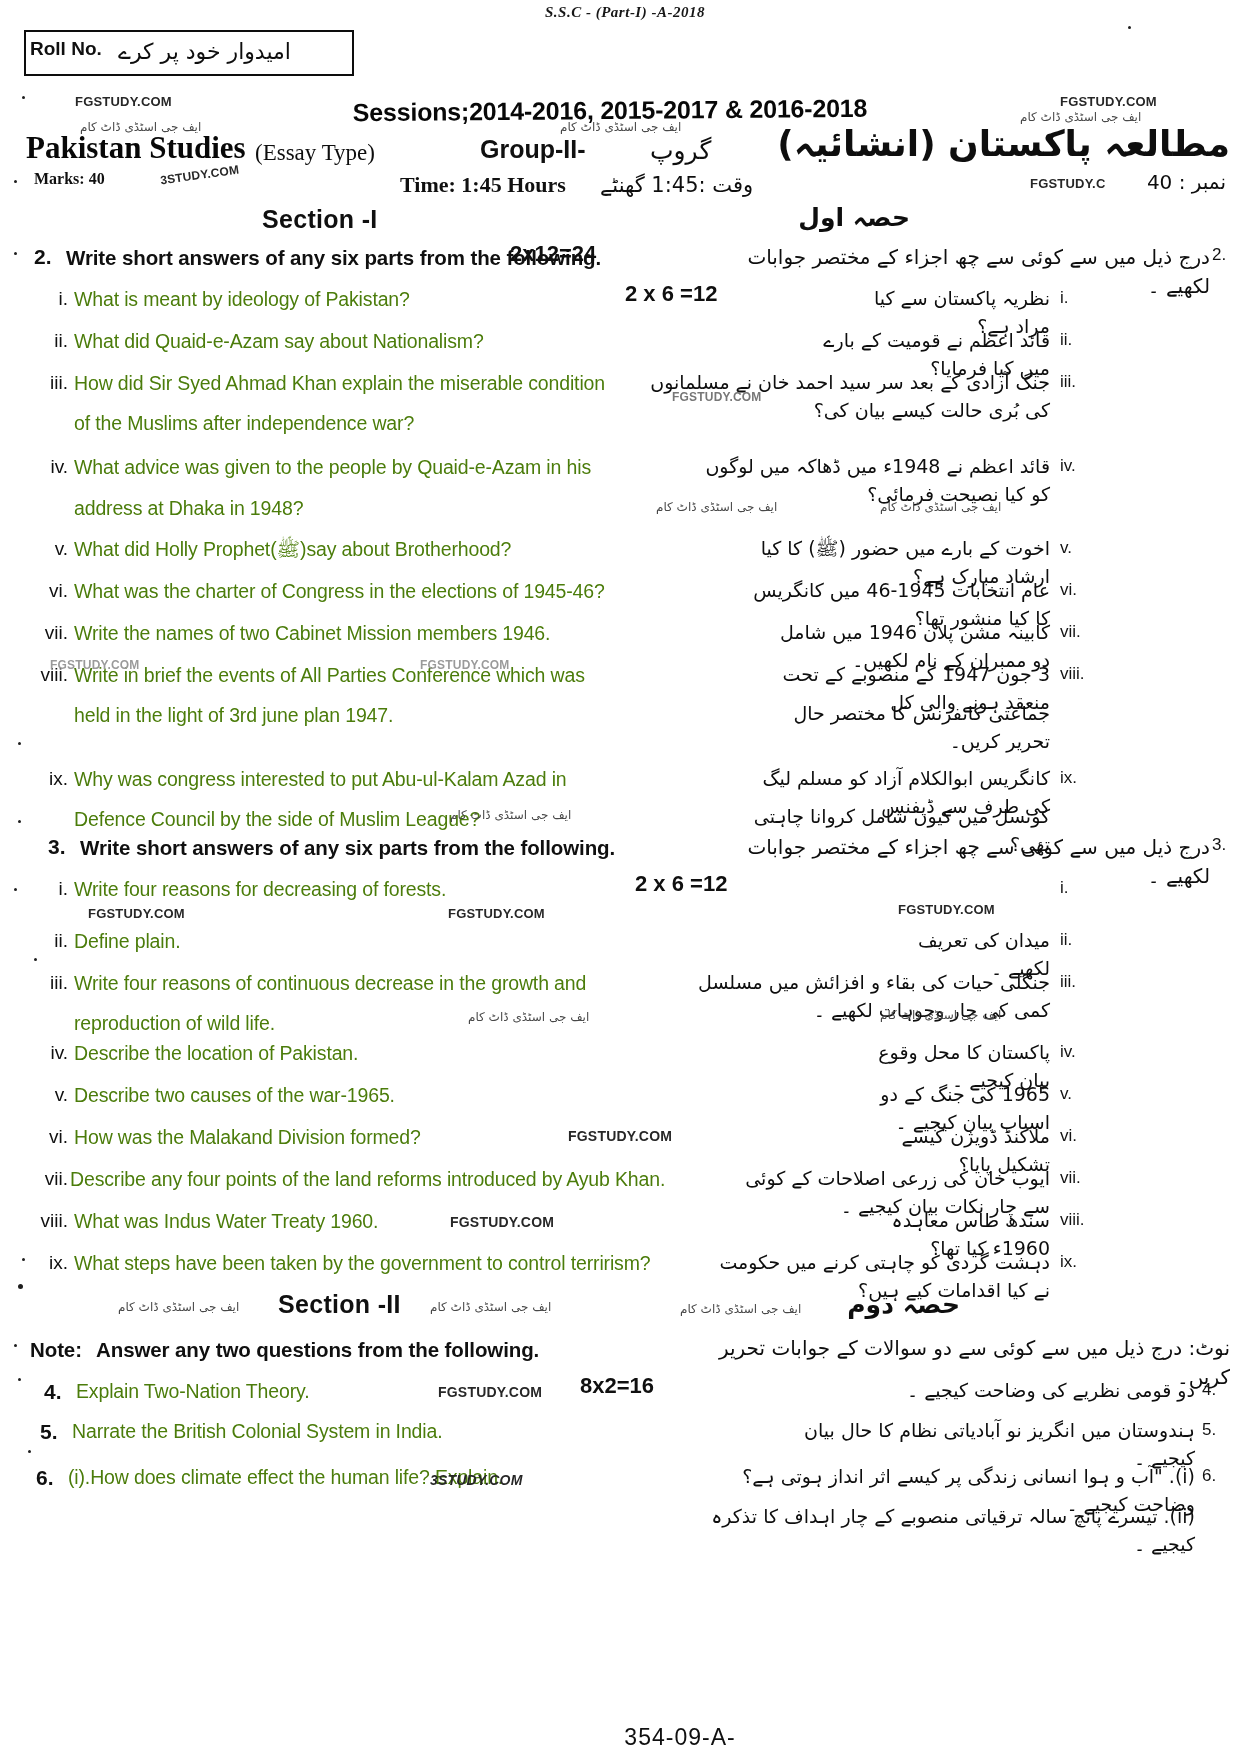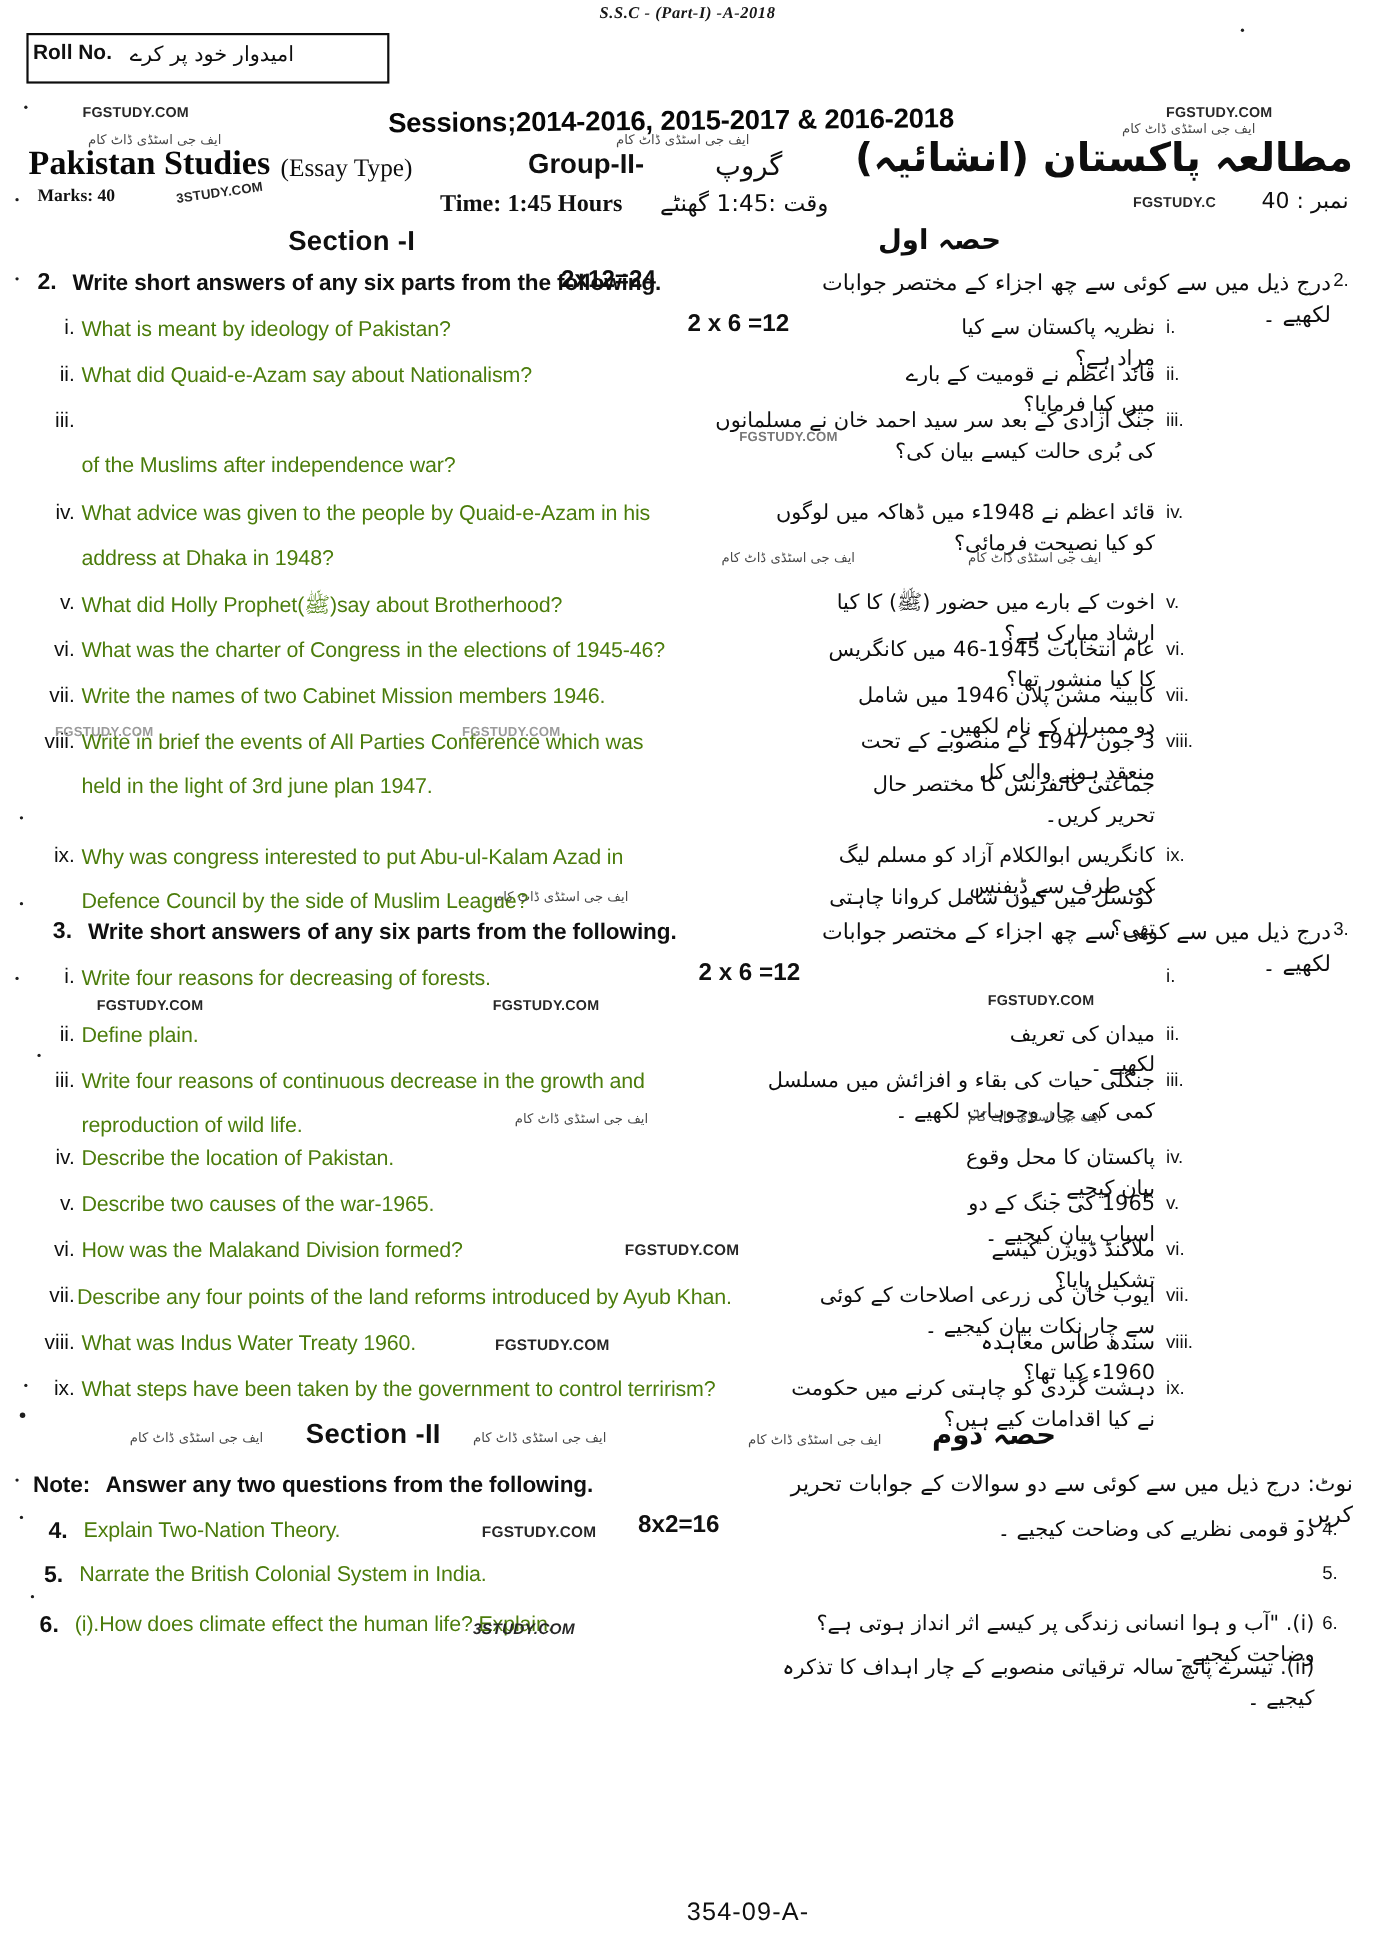"امیدوار خود پر کرے" #roll-ur { font-size: 19px -> 22px }
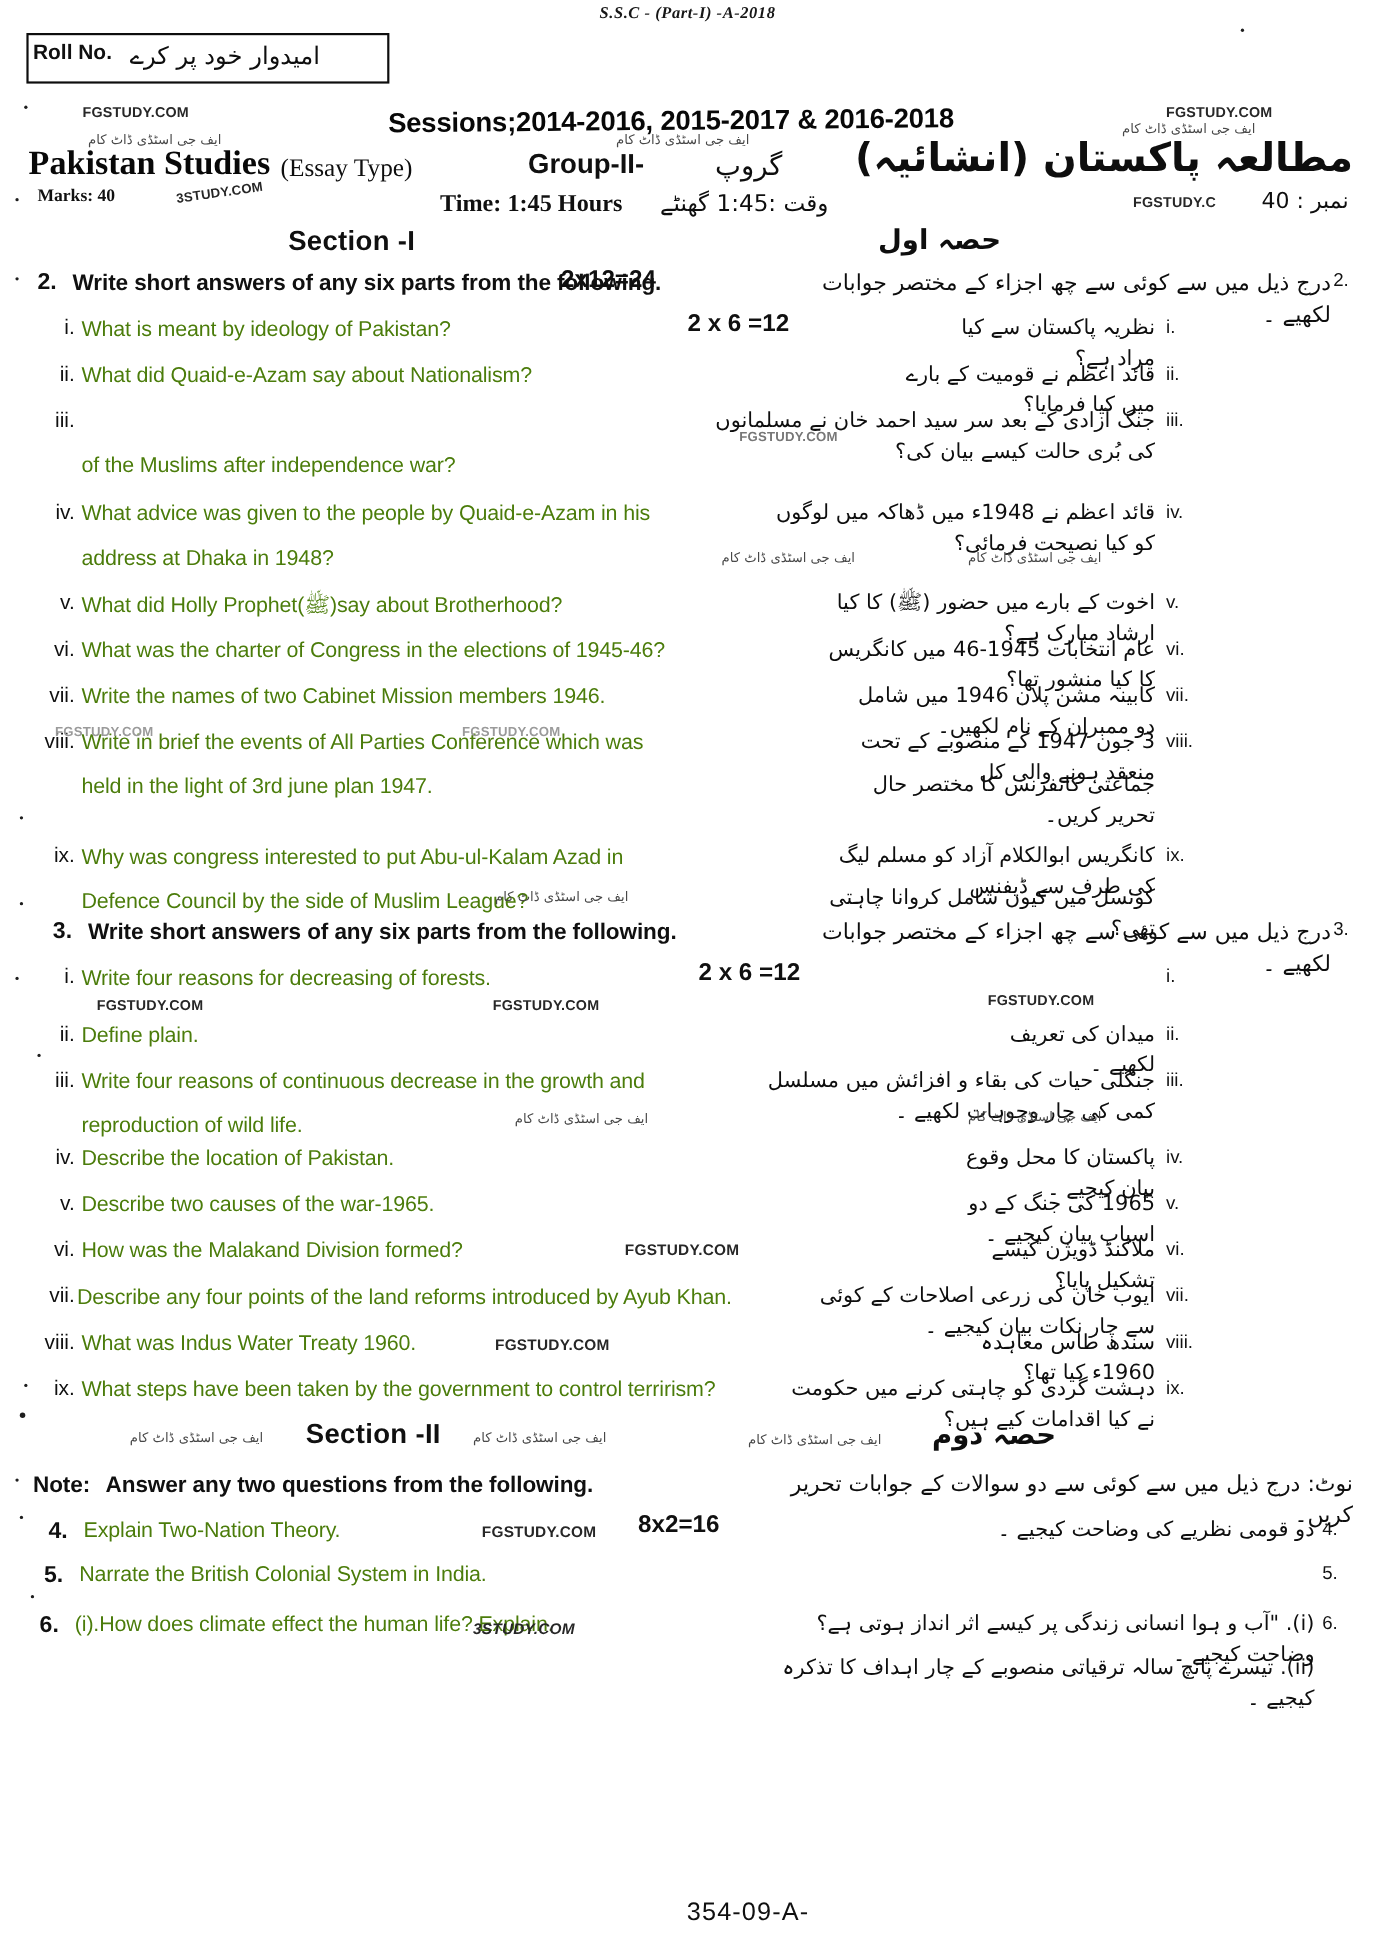"How did Sir Syed Ahmad" div.abs { html: none -> <div>How did Sir Syed Ahmad Khan explain the miserable condition</div> }
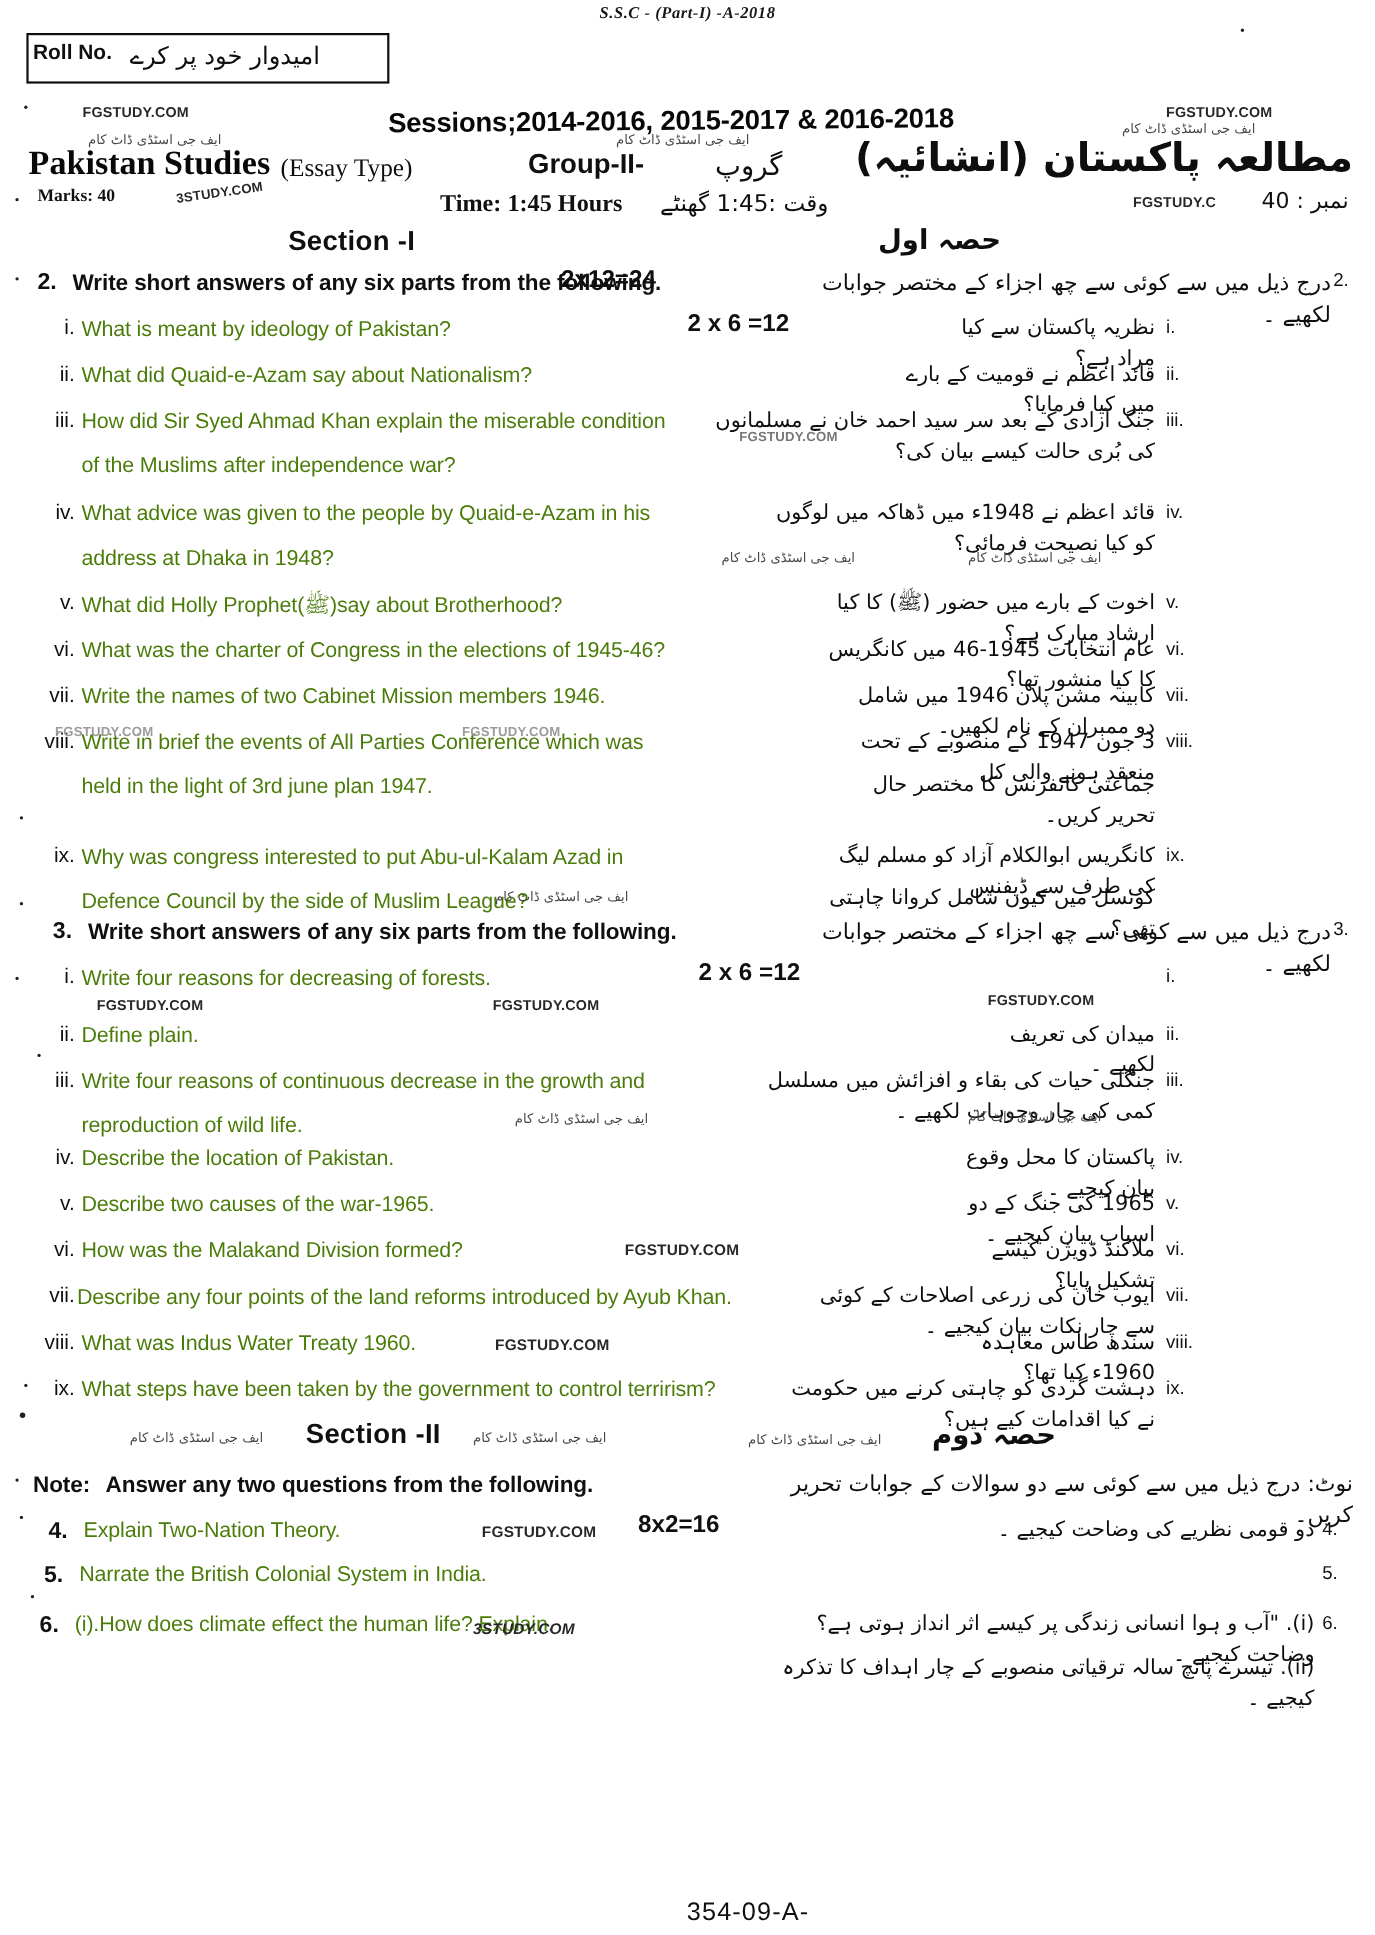"ہندوستان میں انگریز نو آبادیاتی" div.abs { html: none -> <div>ہندوستان میں انگریز نو آبادیاتی نظام کا حال بیان کیجیے ۔</div> }
